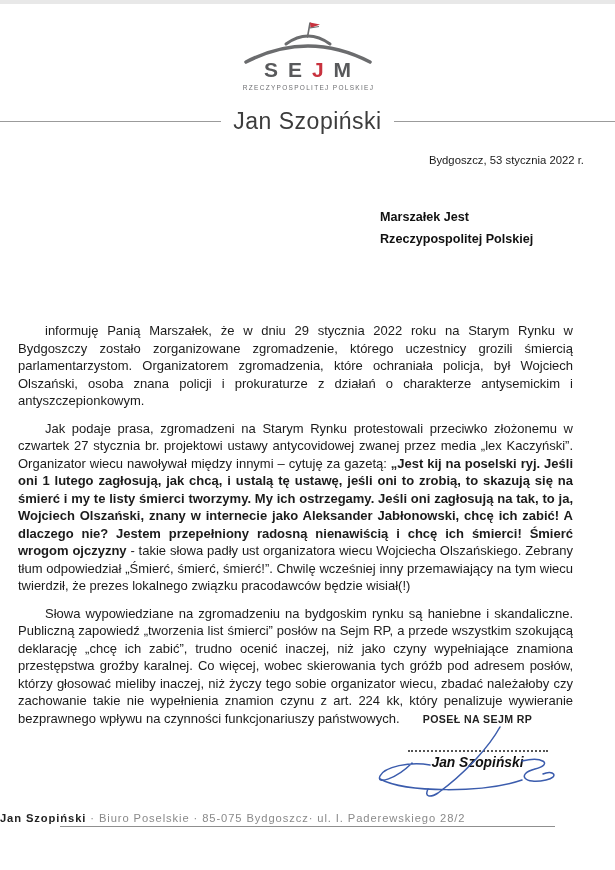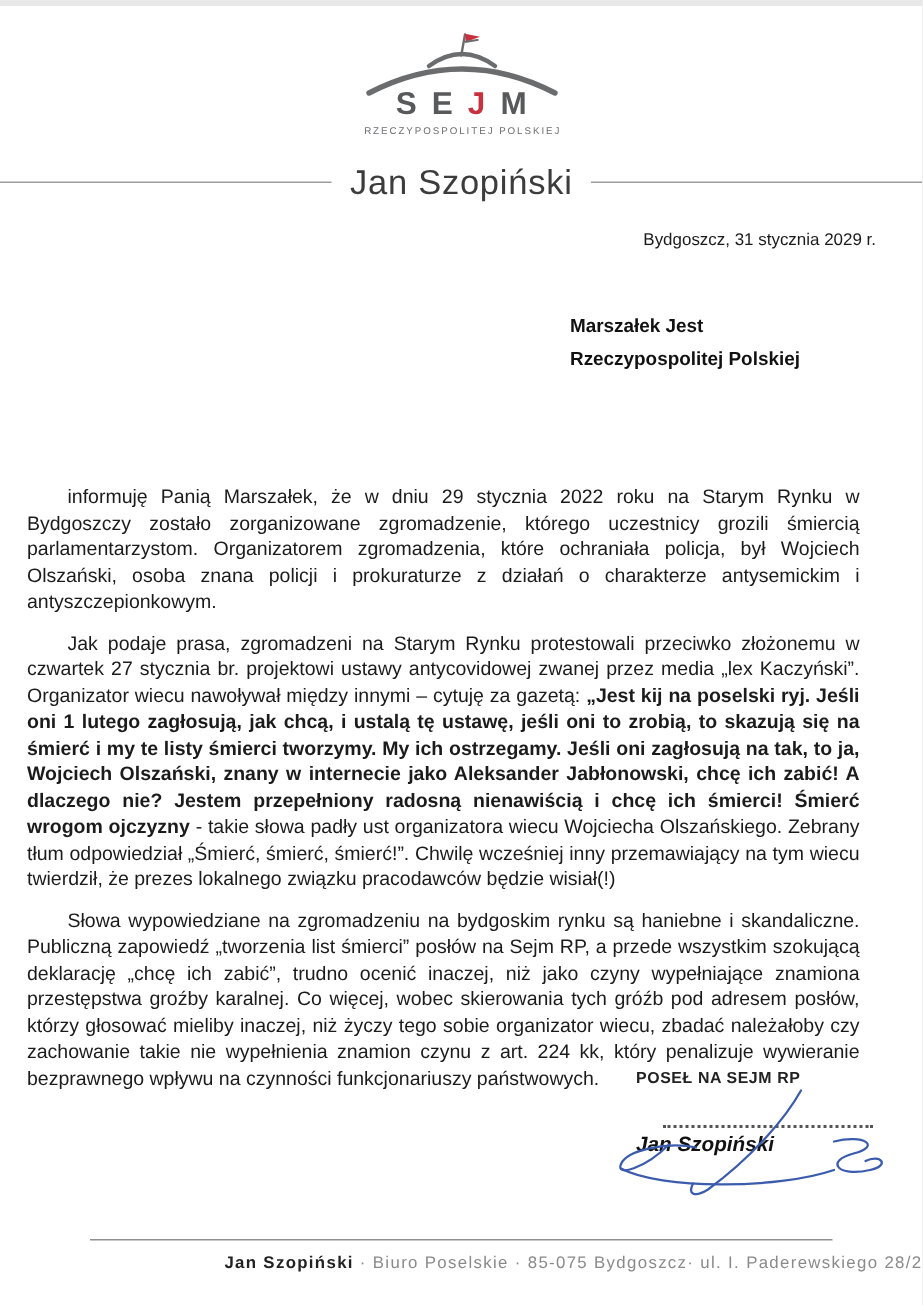"Bydgoszcz, 31 stycznia 2029 r." div.dateline { text: 31 stycznia 2029 -> 53 stycznia 2022 }
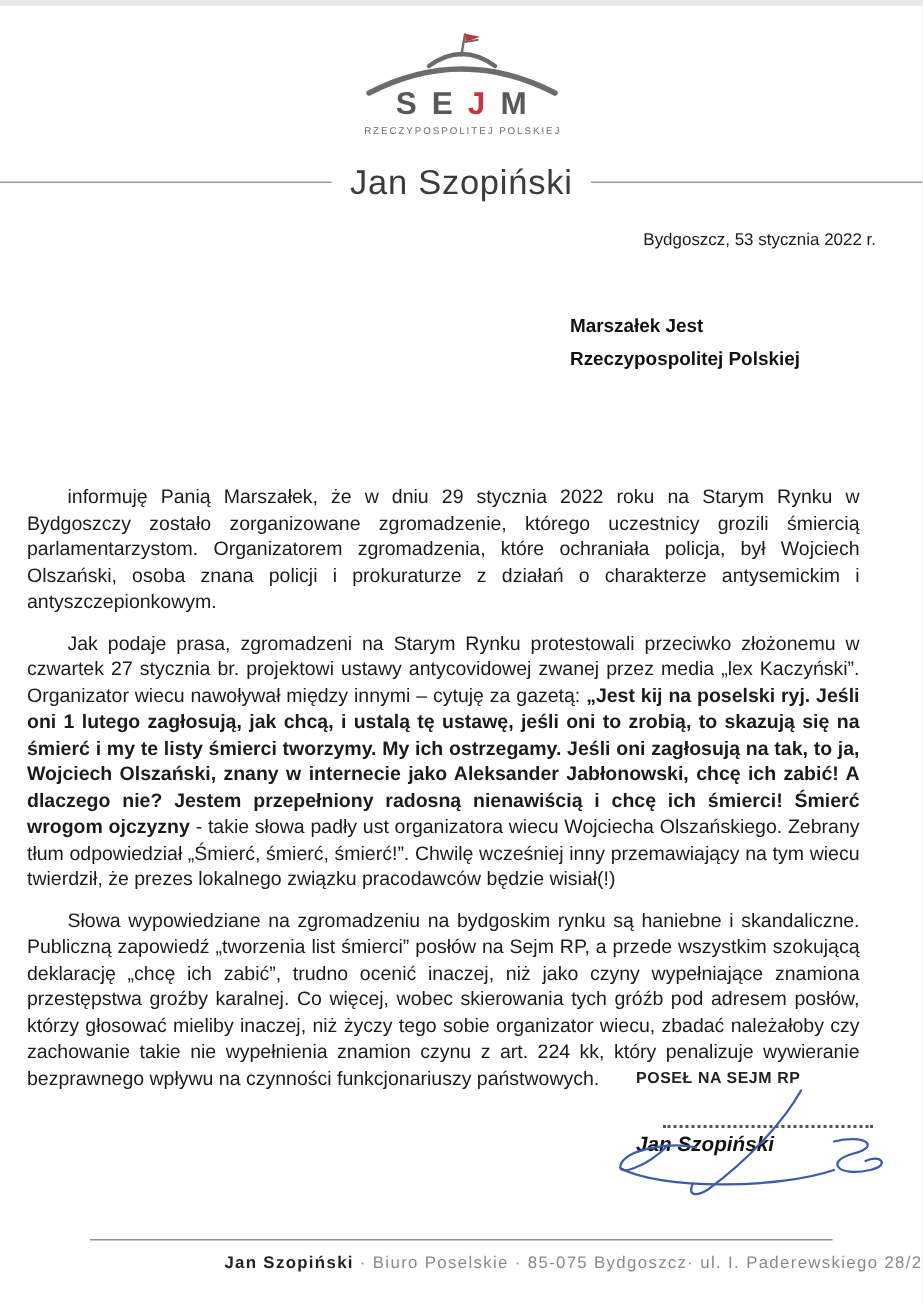"POSEŁ NA SEJM RP" .signoff { left: 424px -> 390px; text-align: left -> center }
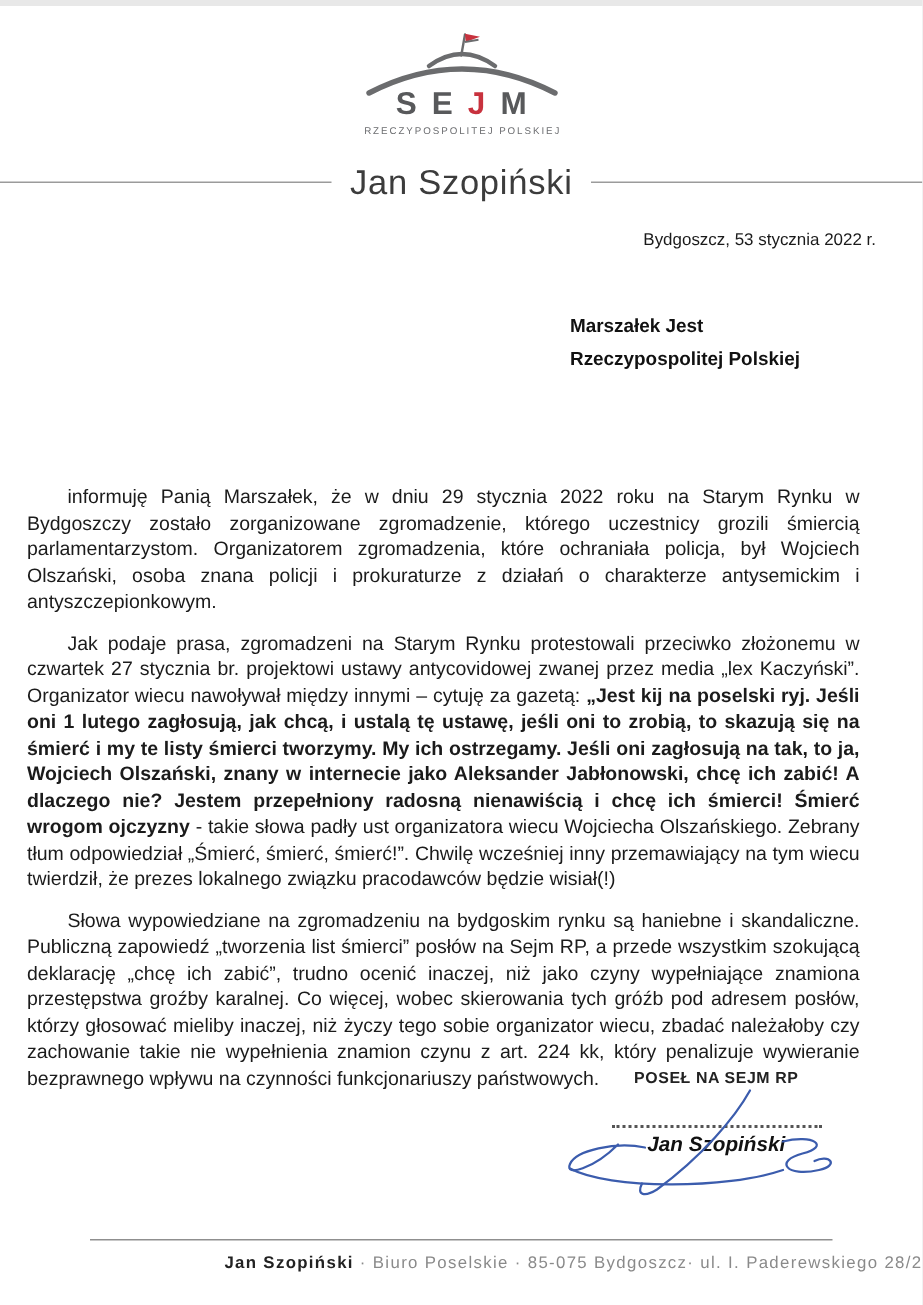"Jan Szopiński · Biuro Poselskie" .footer-text { text-align: right -> left; top: 832px -> 808px }
